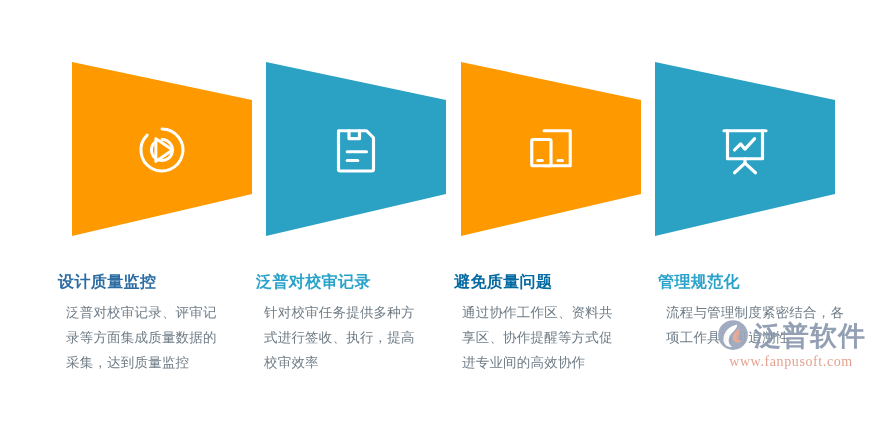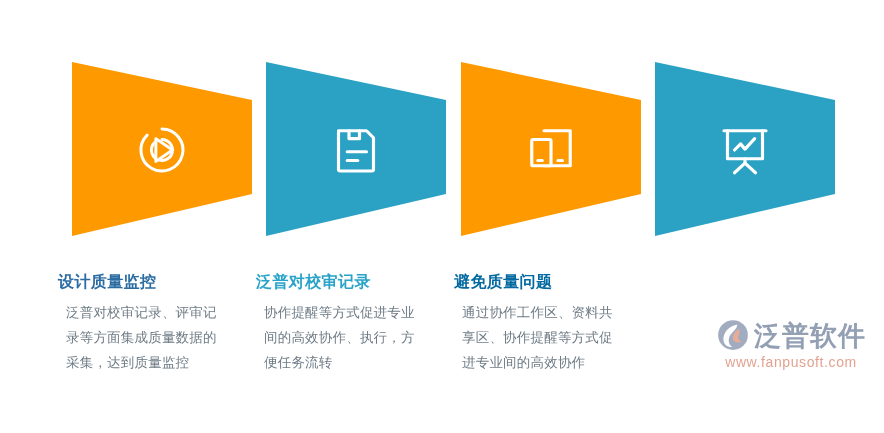"管理规范化" div.col { html: none -> <div> <h3>管理规范化</h3> <p>流程与管理制度紧密结合，各项工作具有可追溯性</p> </div> }
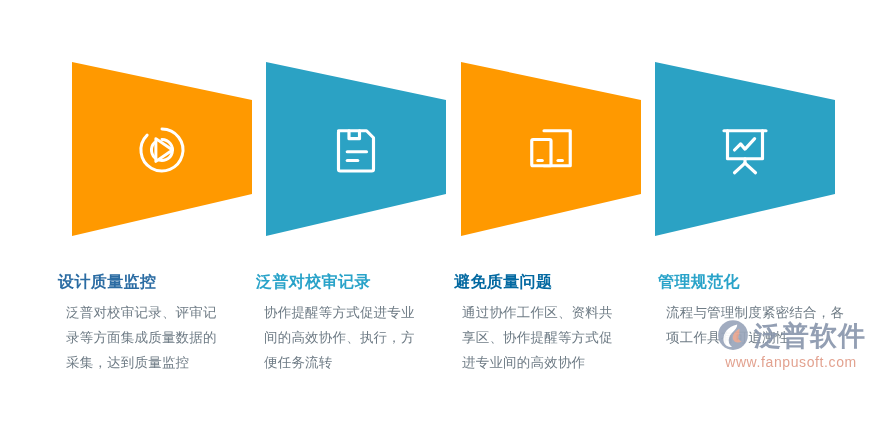"协作提醒等方式促进专业间的高效协作、执行，方便任务流转" p { text: 协作提醒等方式促进专业间的高效协作、执行，方便任务流转 -> 针对校审任务提供多种方式进行签收、执行，提高校审效率 }
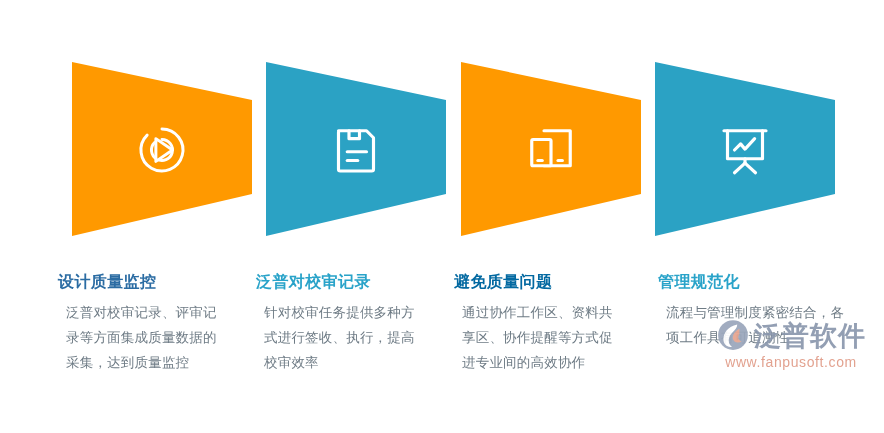"www.fanpusoft.com" .wm-url { font-family: Liberation Sans, sans-serif -> Liberation Serif, serif }
